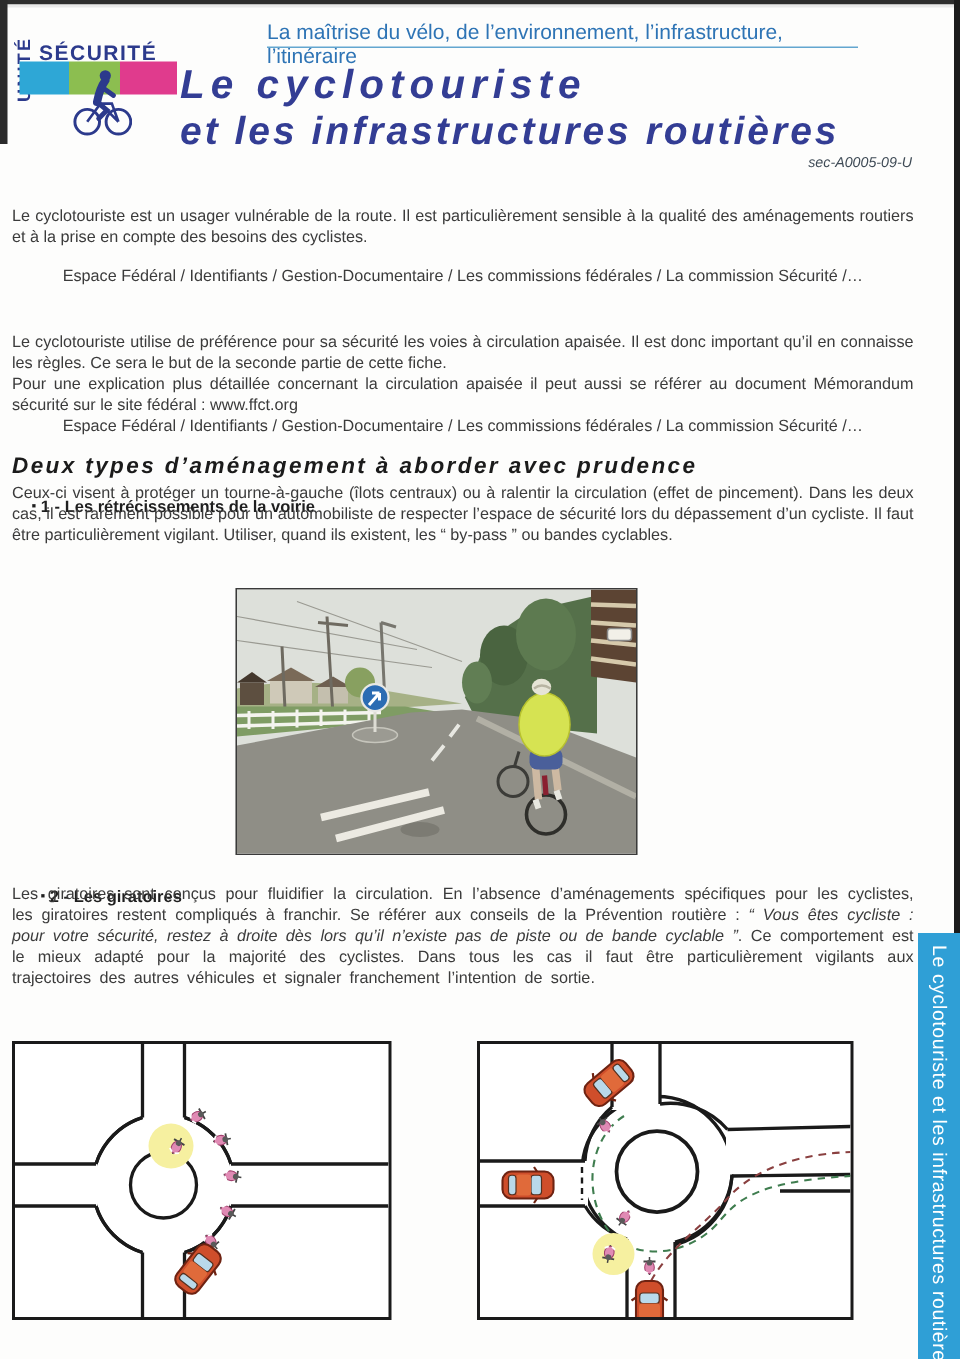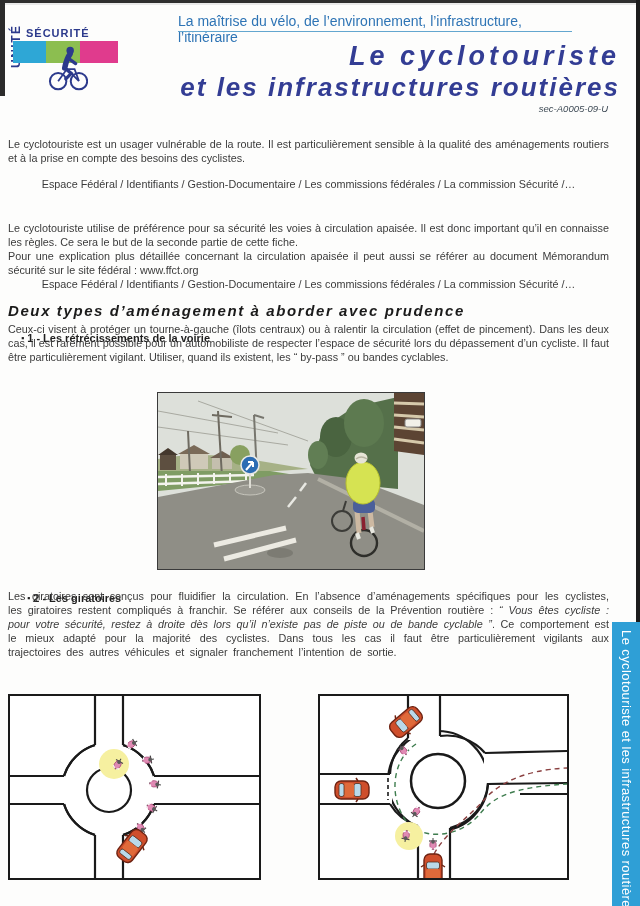"SÉCURITÉ" #logo-securite { font-size: 11px -> 14px }
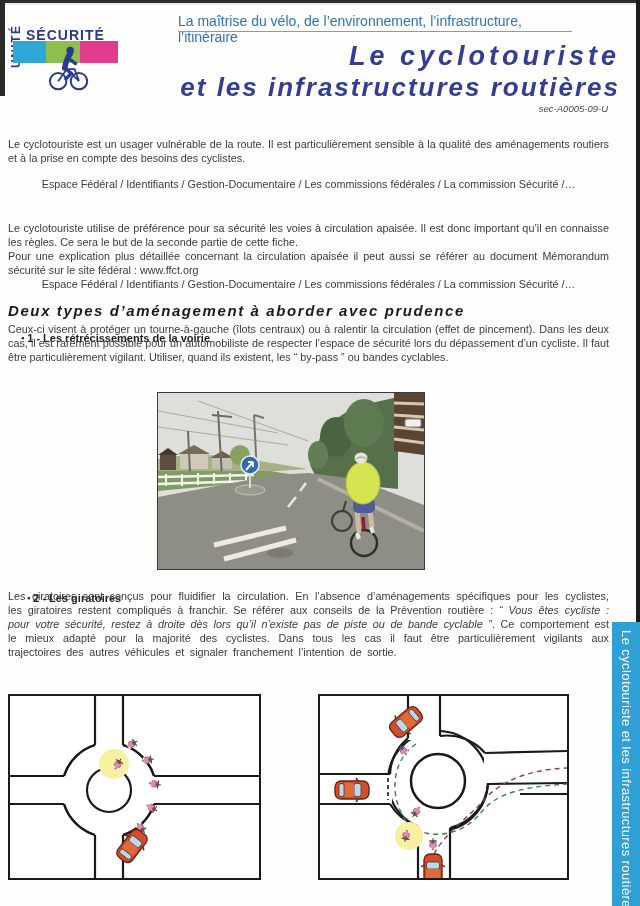"Le cyclotouriste" #doc-title { text-align: right -> left }
